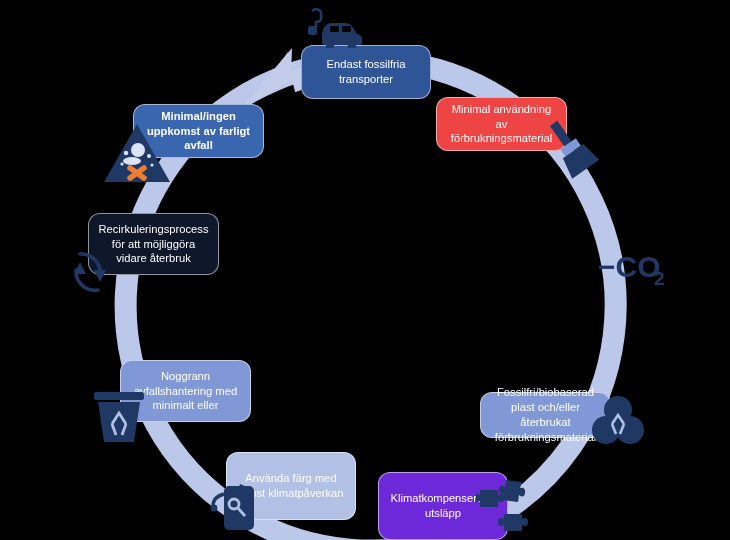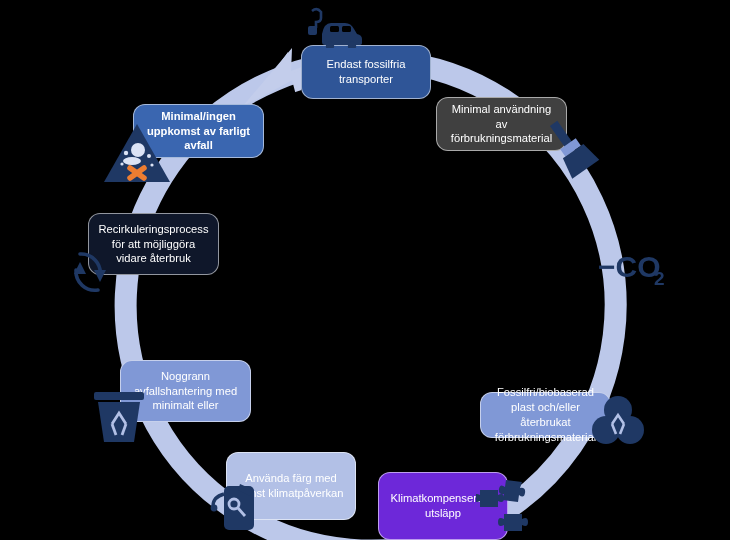"Minimal användning av" div.node { background: #404040 -> #ef4444 }
